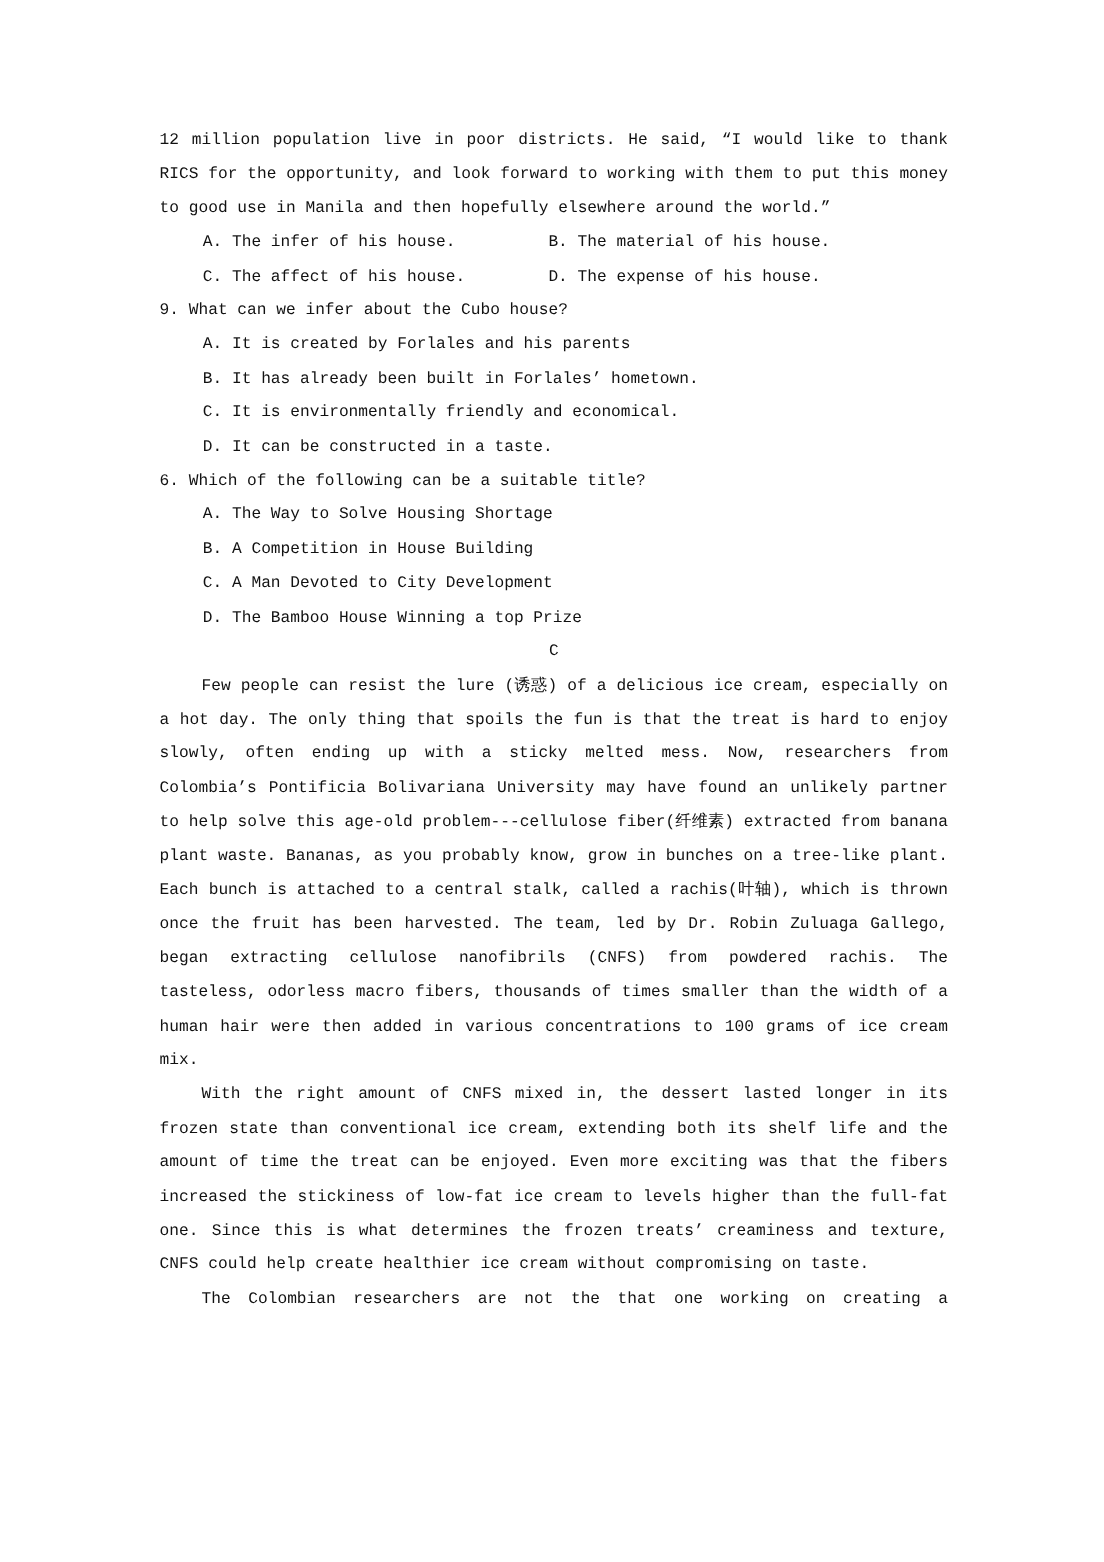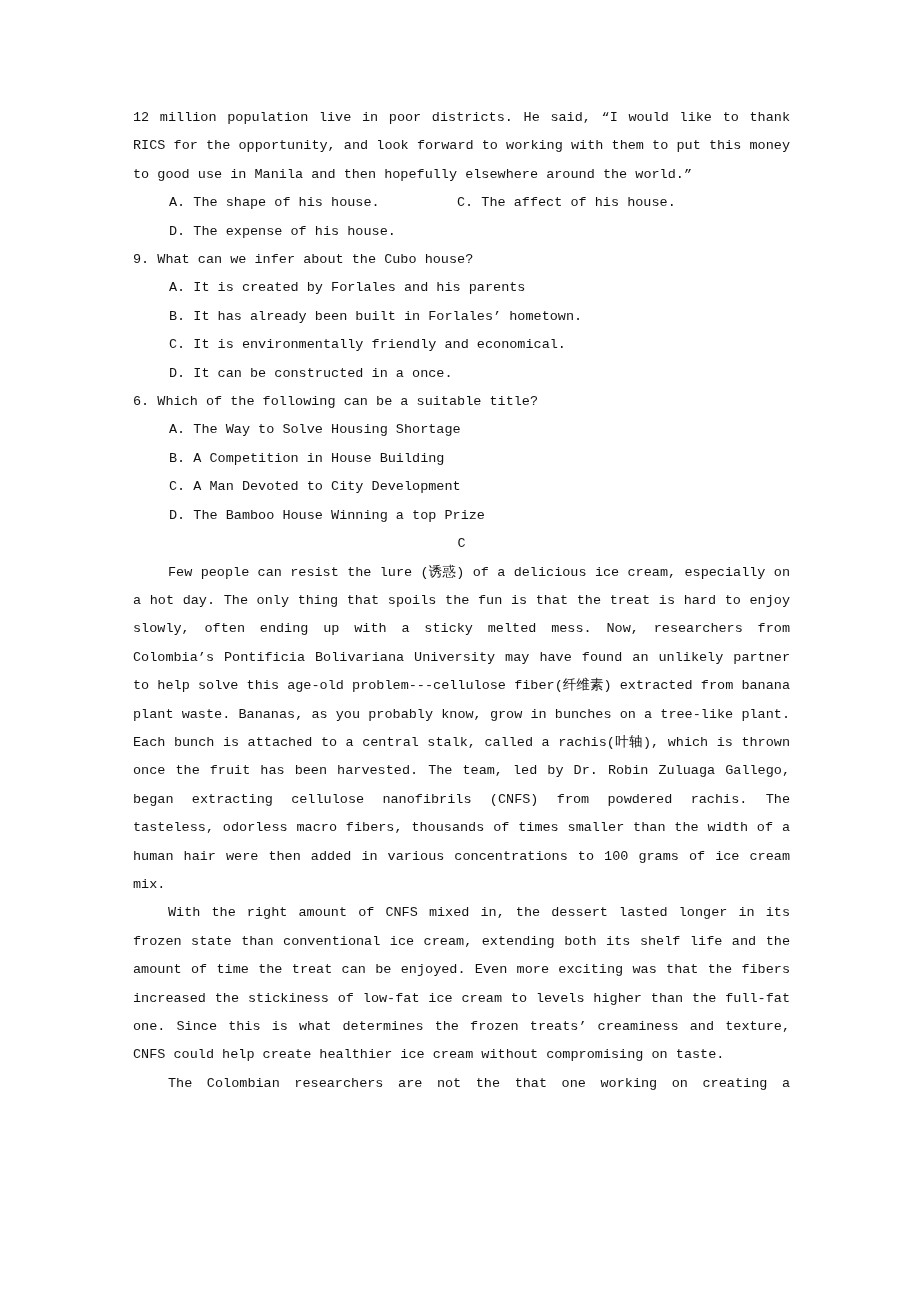"A. The shape of his" span.opt { text: shape -> infer }
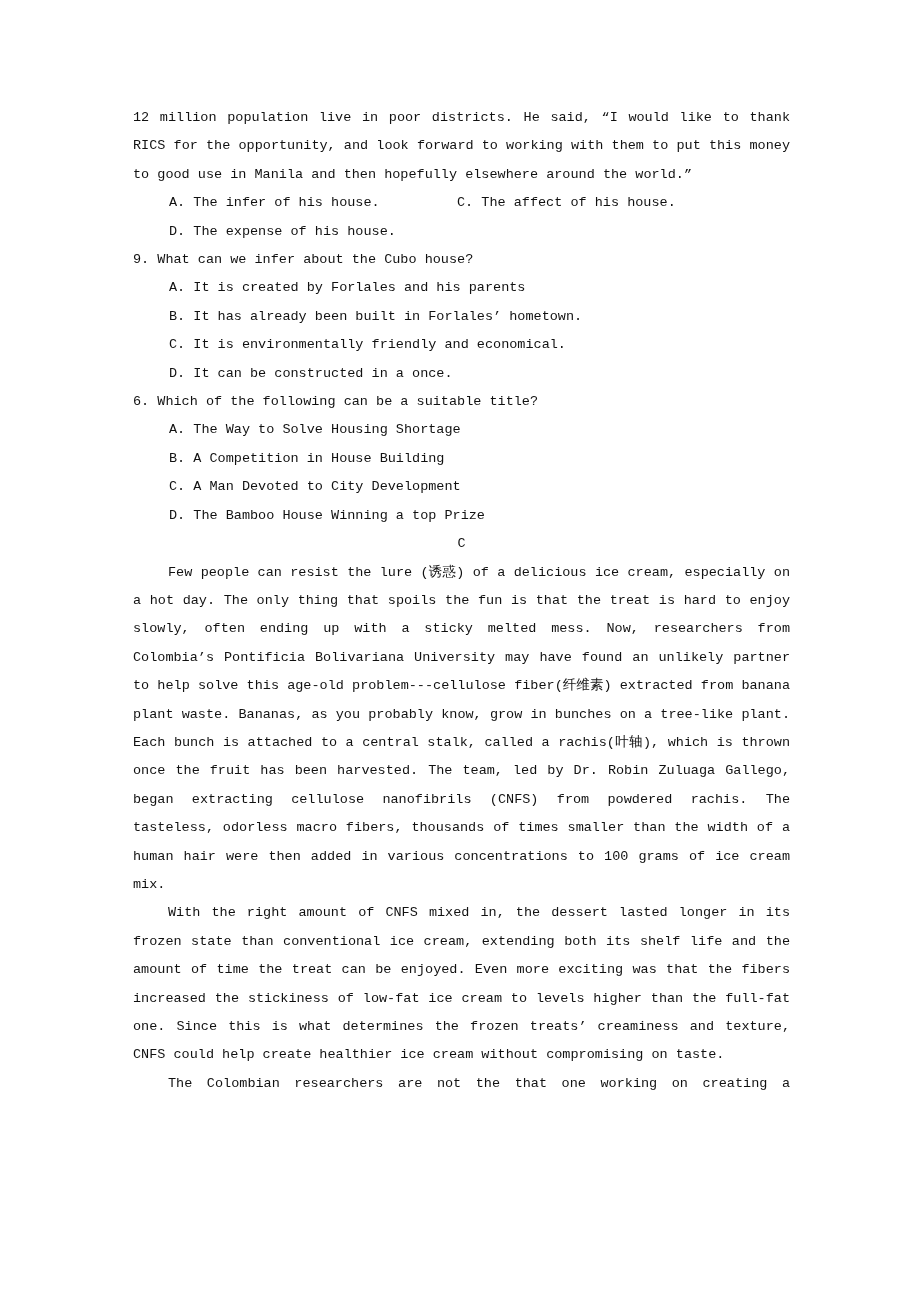"B. The material of his" span.opt { html: none -> <span>B. The material of his house.</span> }
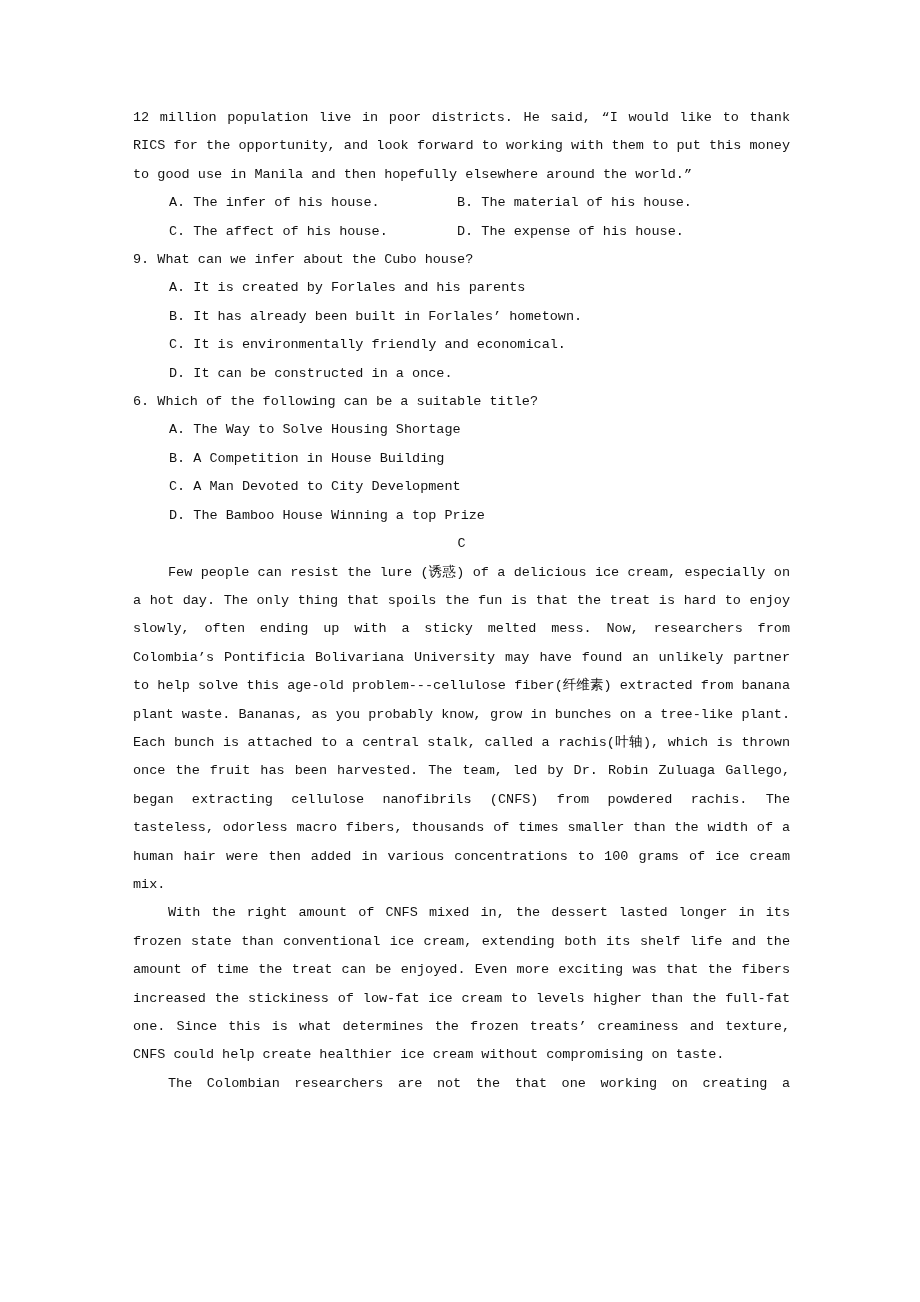"D. It can be constructed" p.opt-line { text: once -> taste }
